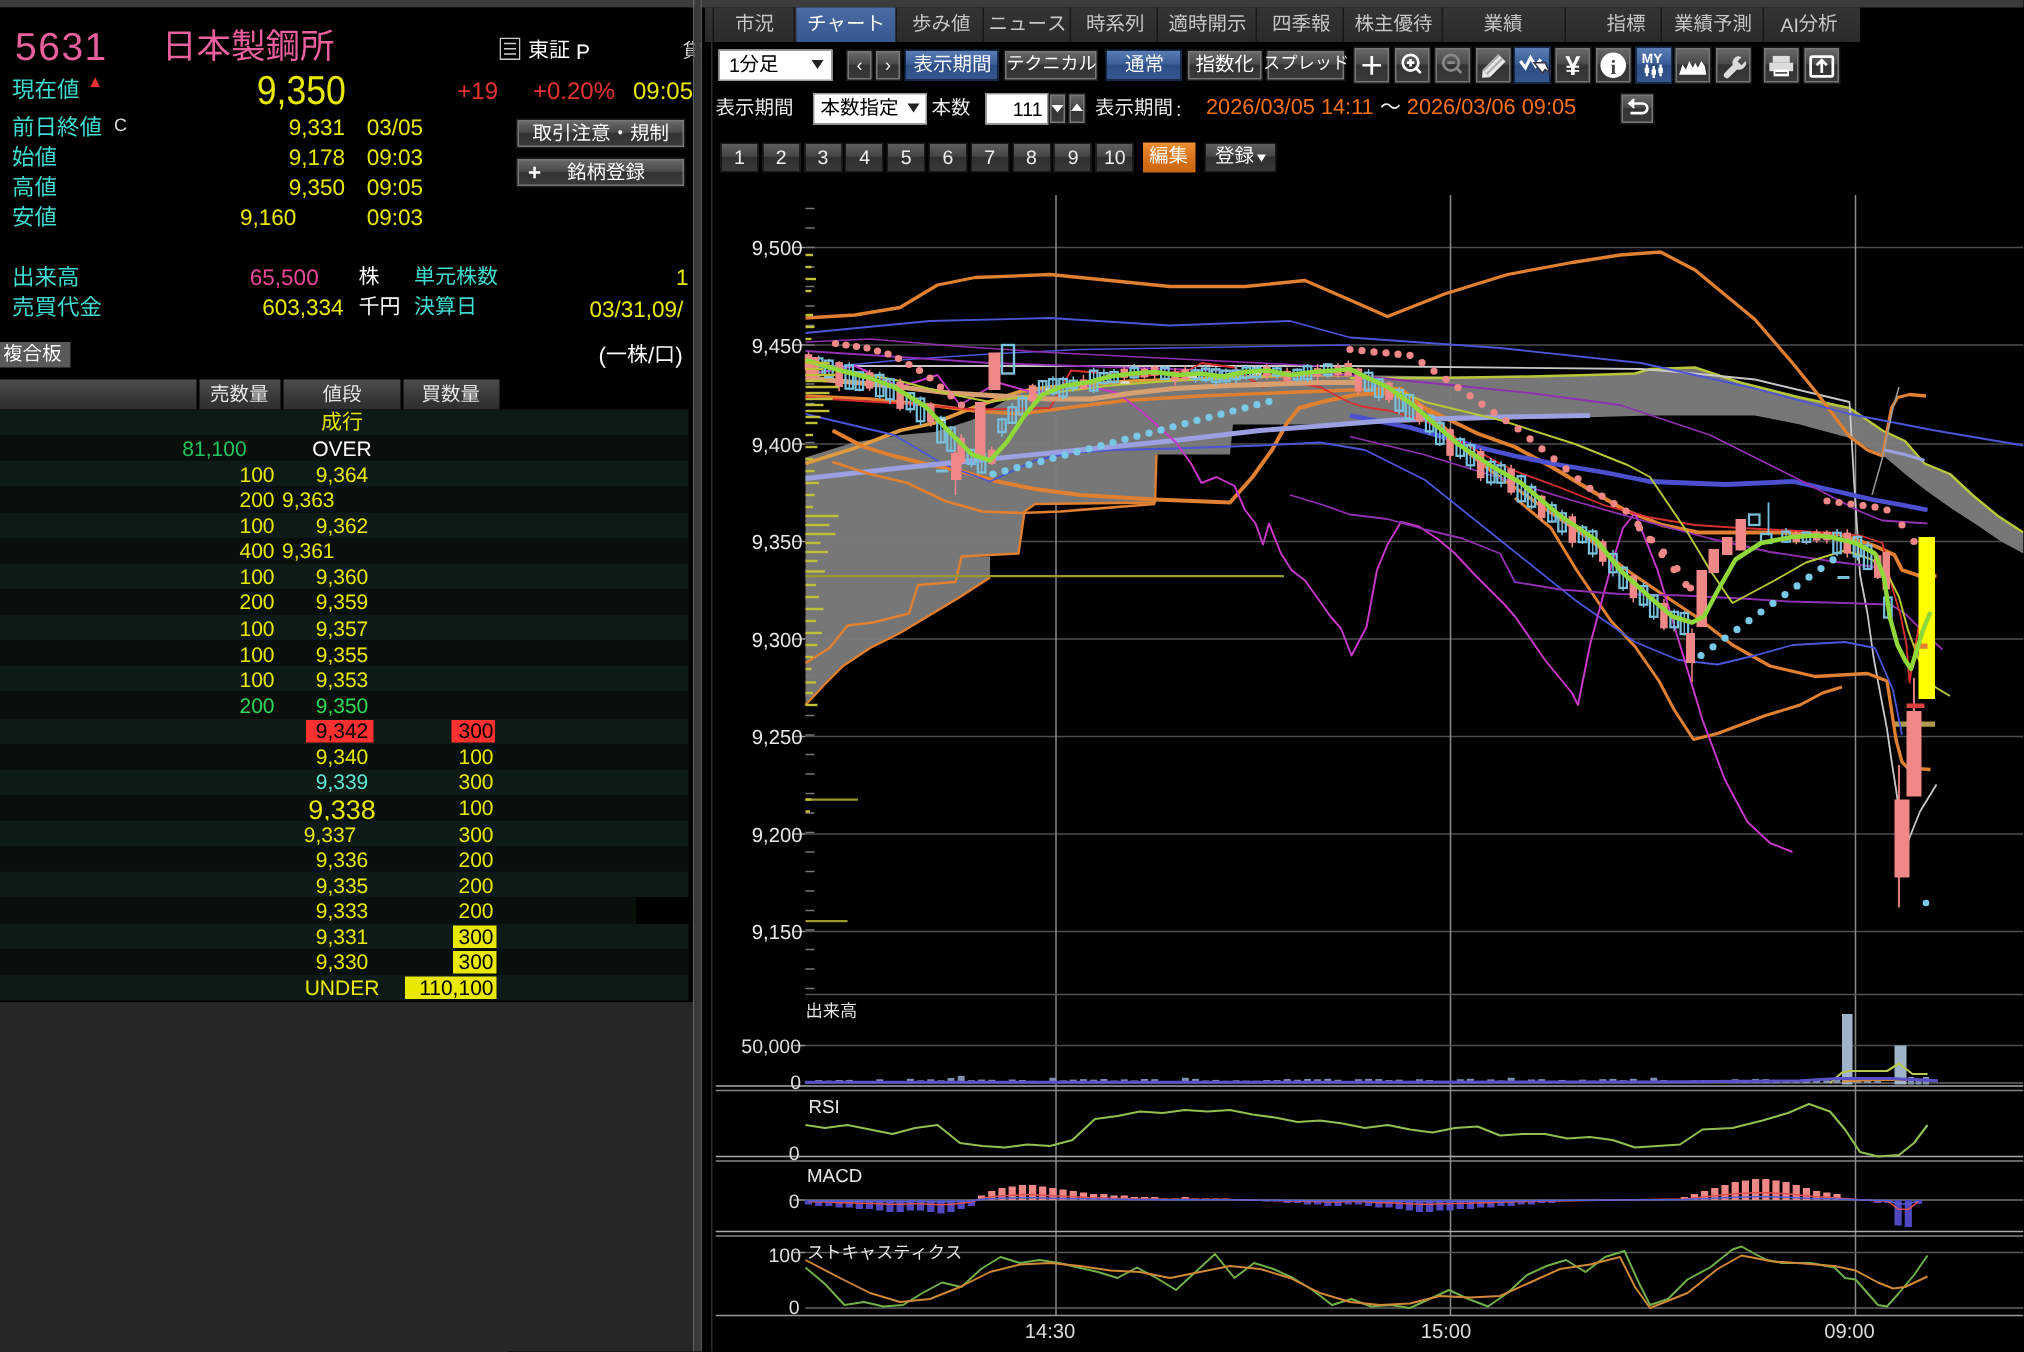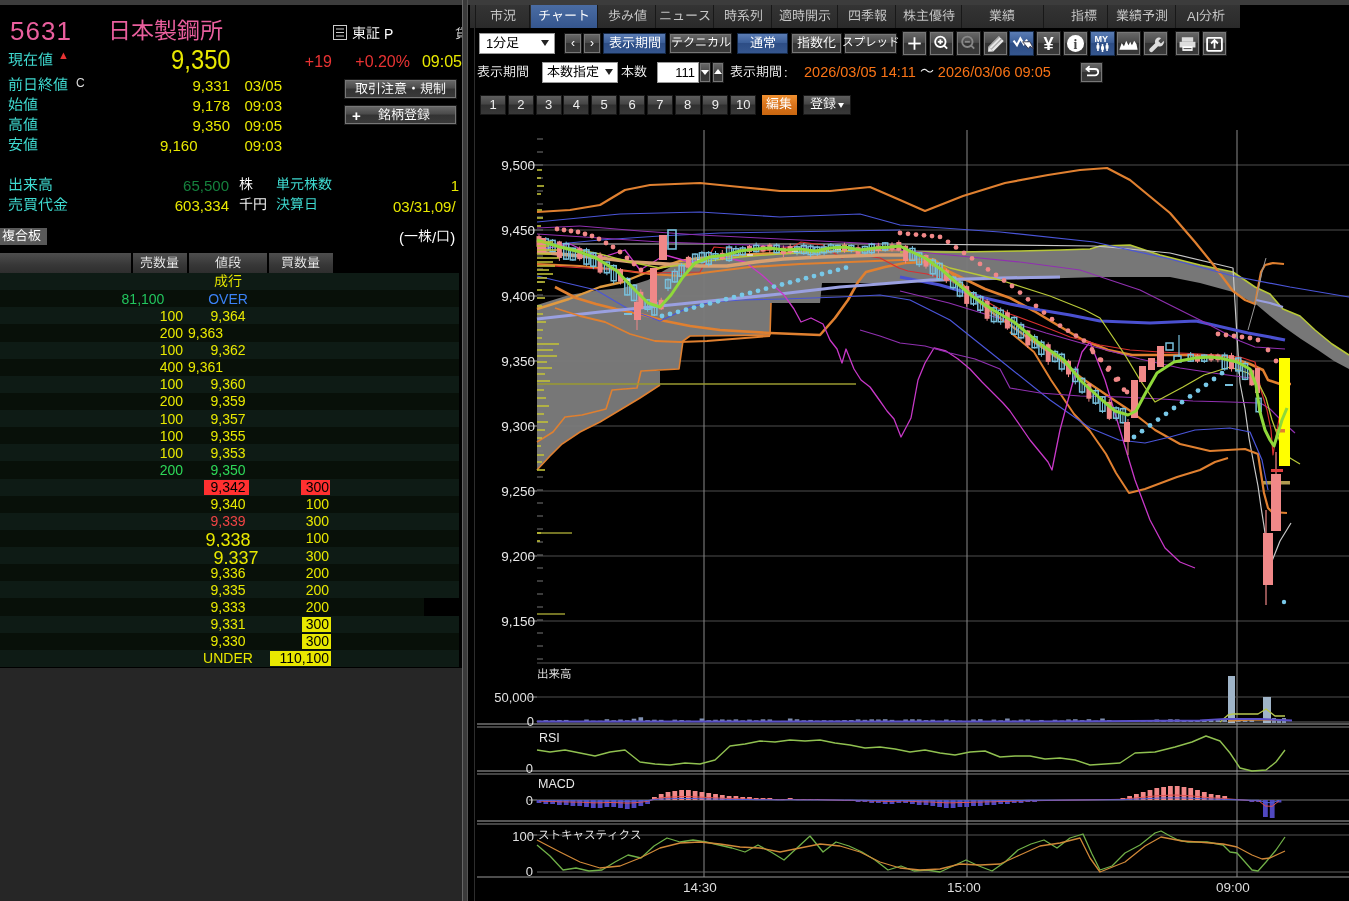"65,500" div.ab { color: #15803d -> #ec4899; text-align: right -> center }
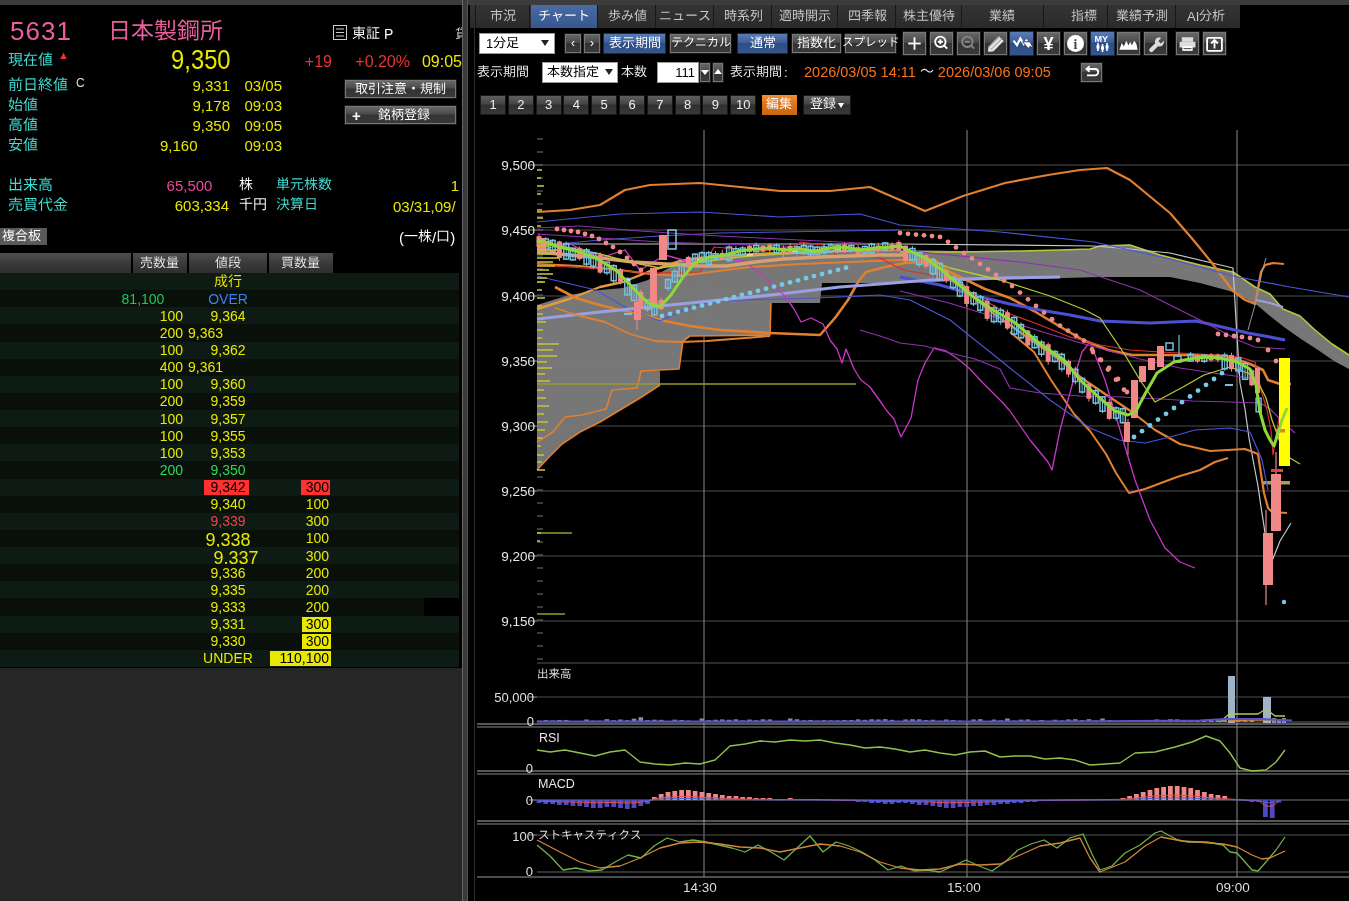"OVER" div.ab { color: #3b82f6 -> #ffffff }
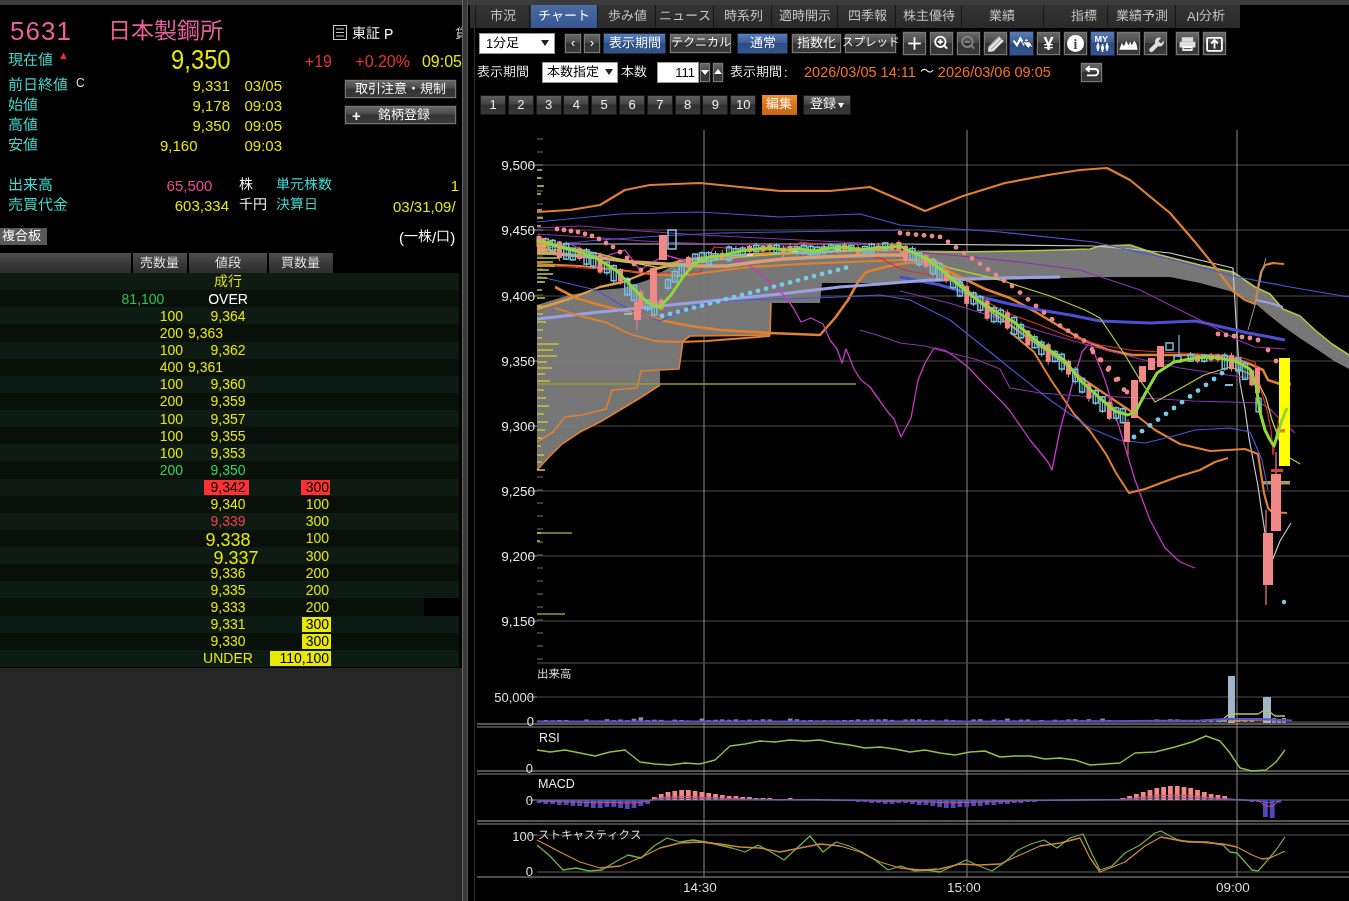"9,339" div.ab { color: #ef4444 -> #5eead4 }
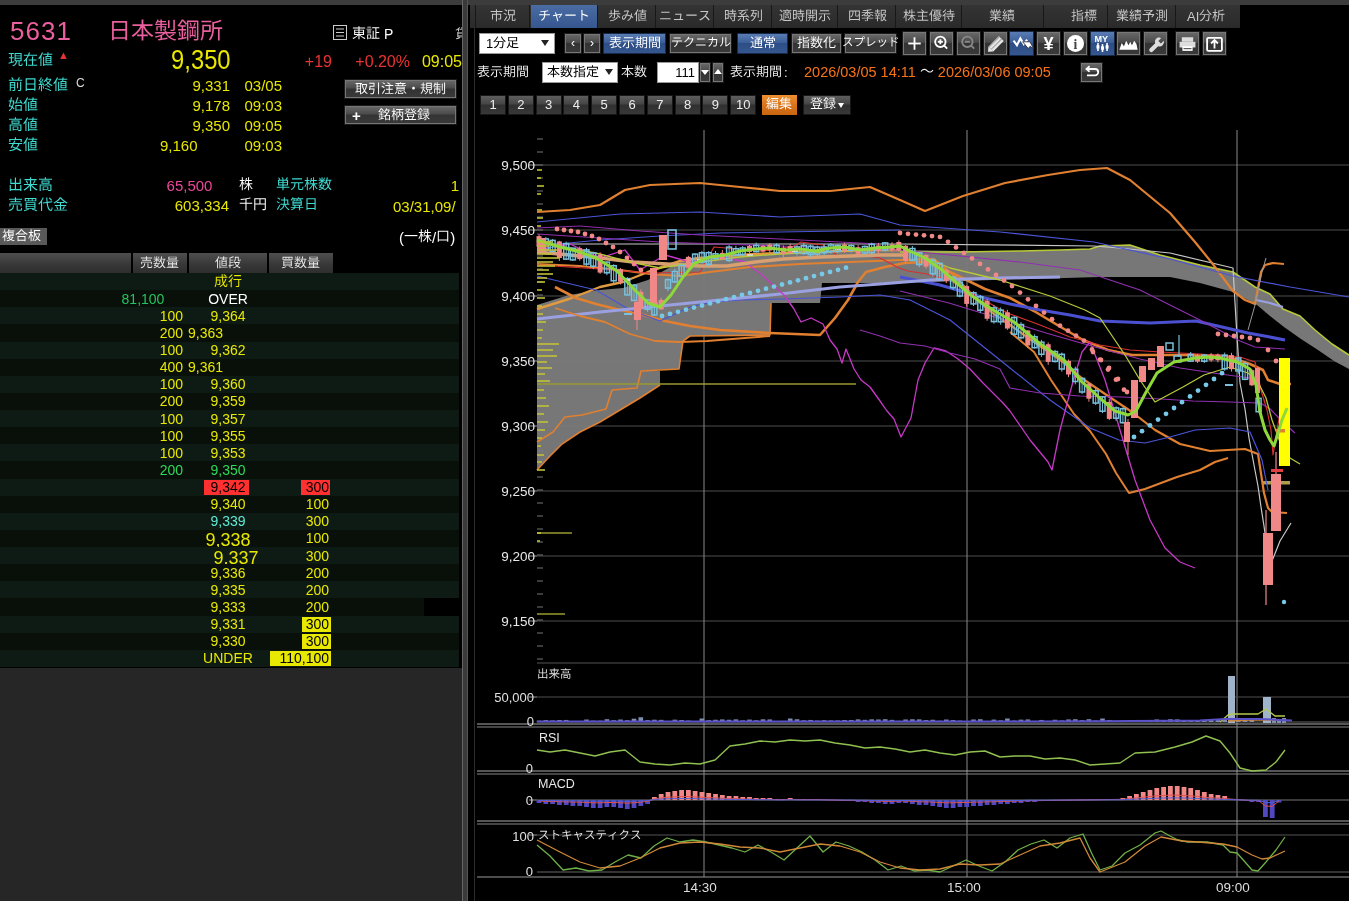"9,337" div.ab { font-size: 18px -> 14px; left: 196px -> 180px }
